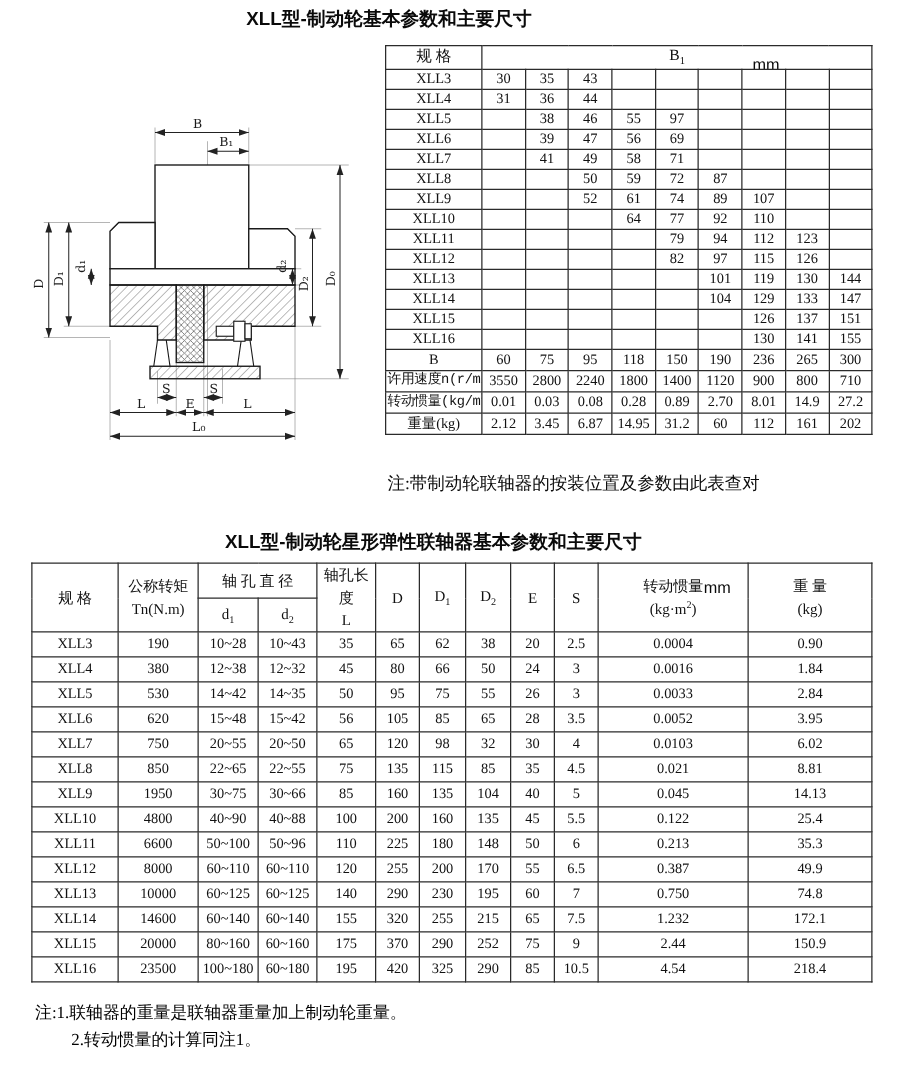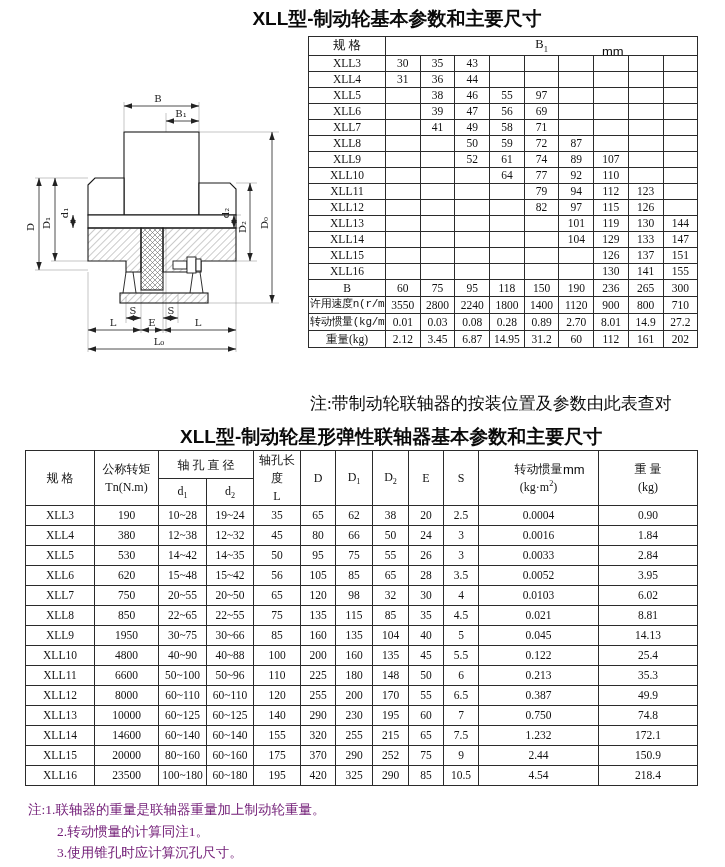"XLL型-制动轮基本参数和主要尺寸" .title { font-size: 19px -> 15px; text-align: center -> none }
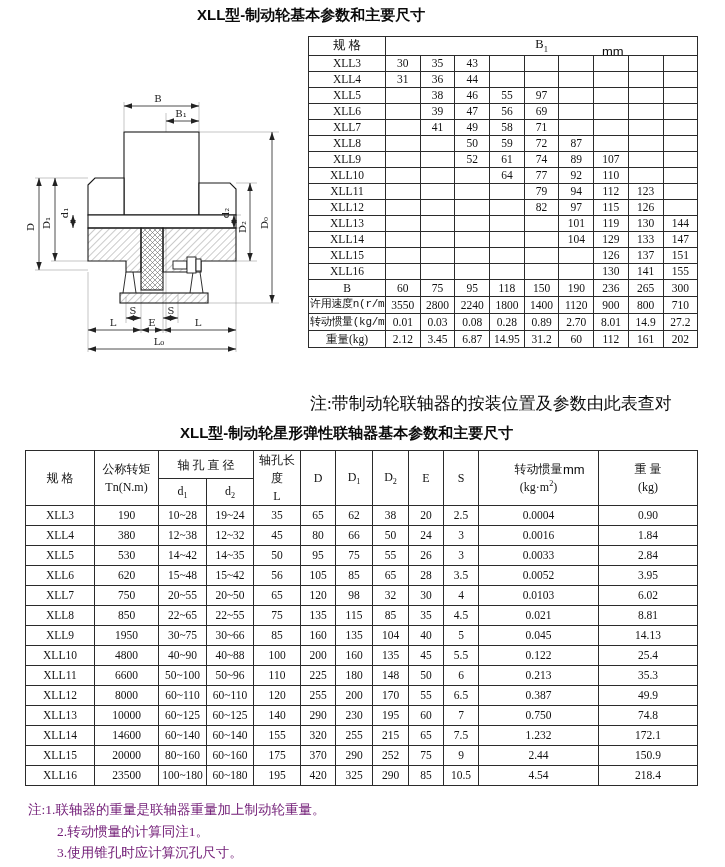"注:带制动轮联轴器的按装位置及参数由此表查对" .note1 { font-size: 17px -> 14px; top: 392px -> 378px }
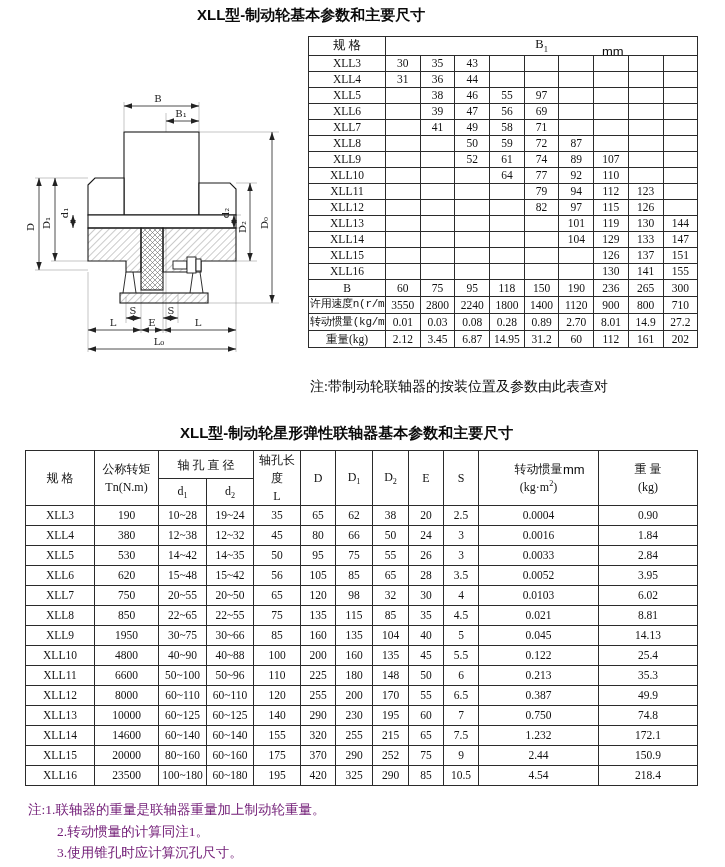"19~24" td { text: 19~24 -> 10~43 }
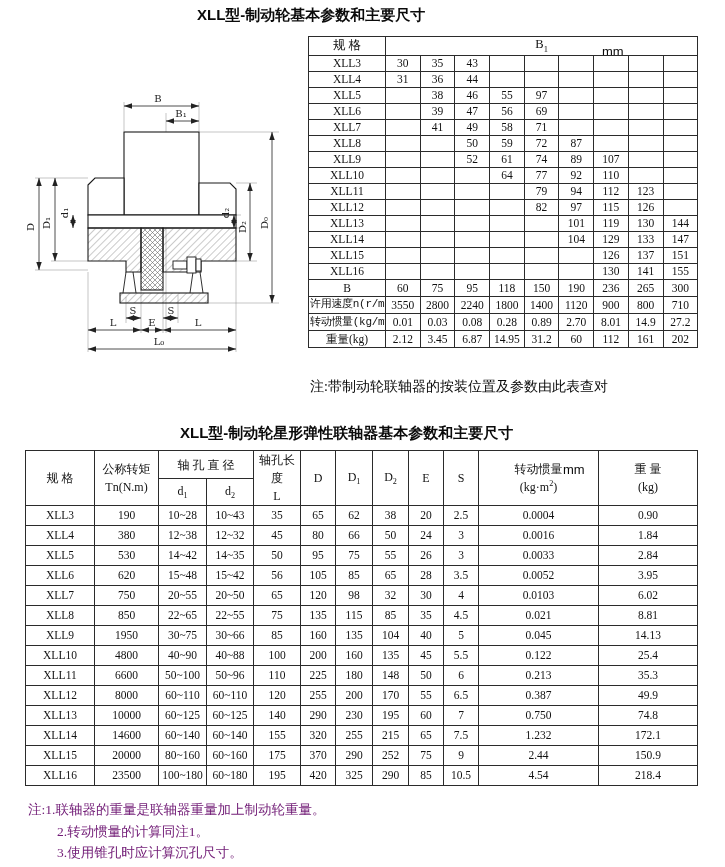"注:1.联轴器的重量是联轴器重量加上制动轮重量。" .footnotes { color: #701a75 -> #000000 }
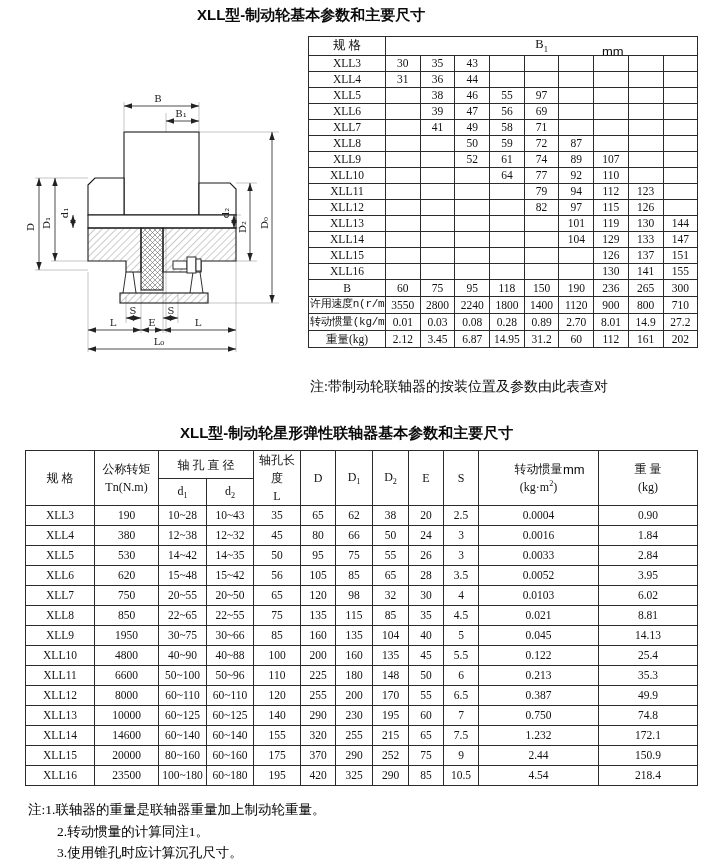"3.使用锥孔时应计算沉孔尺寸。" div.indent { html: <div>3.使用锥孔时应计算沉孔尺寸。</div> -> none }
